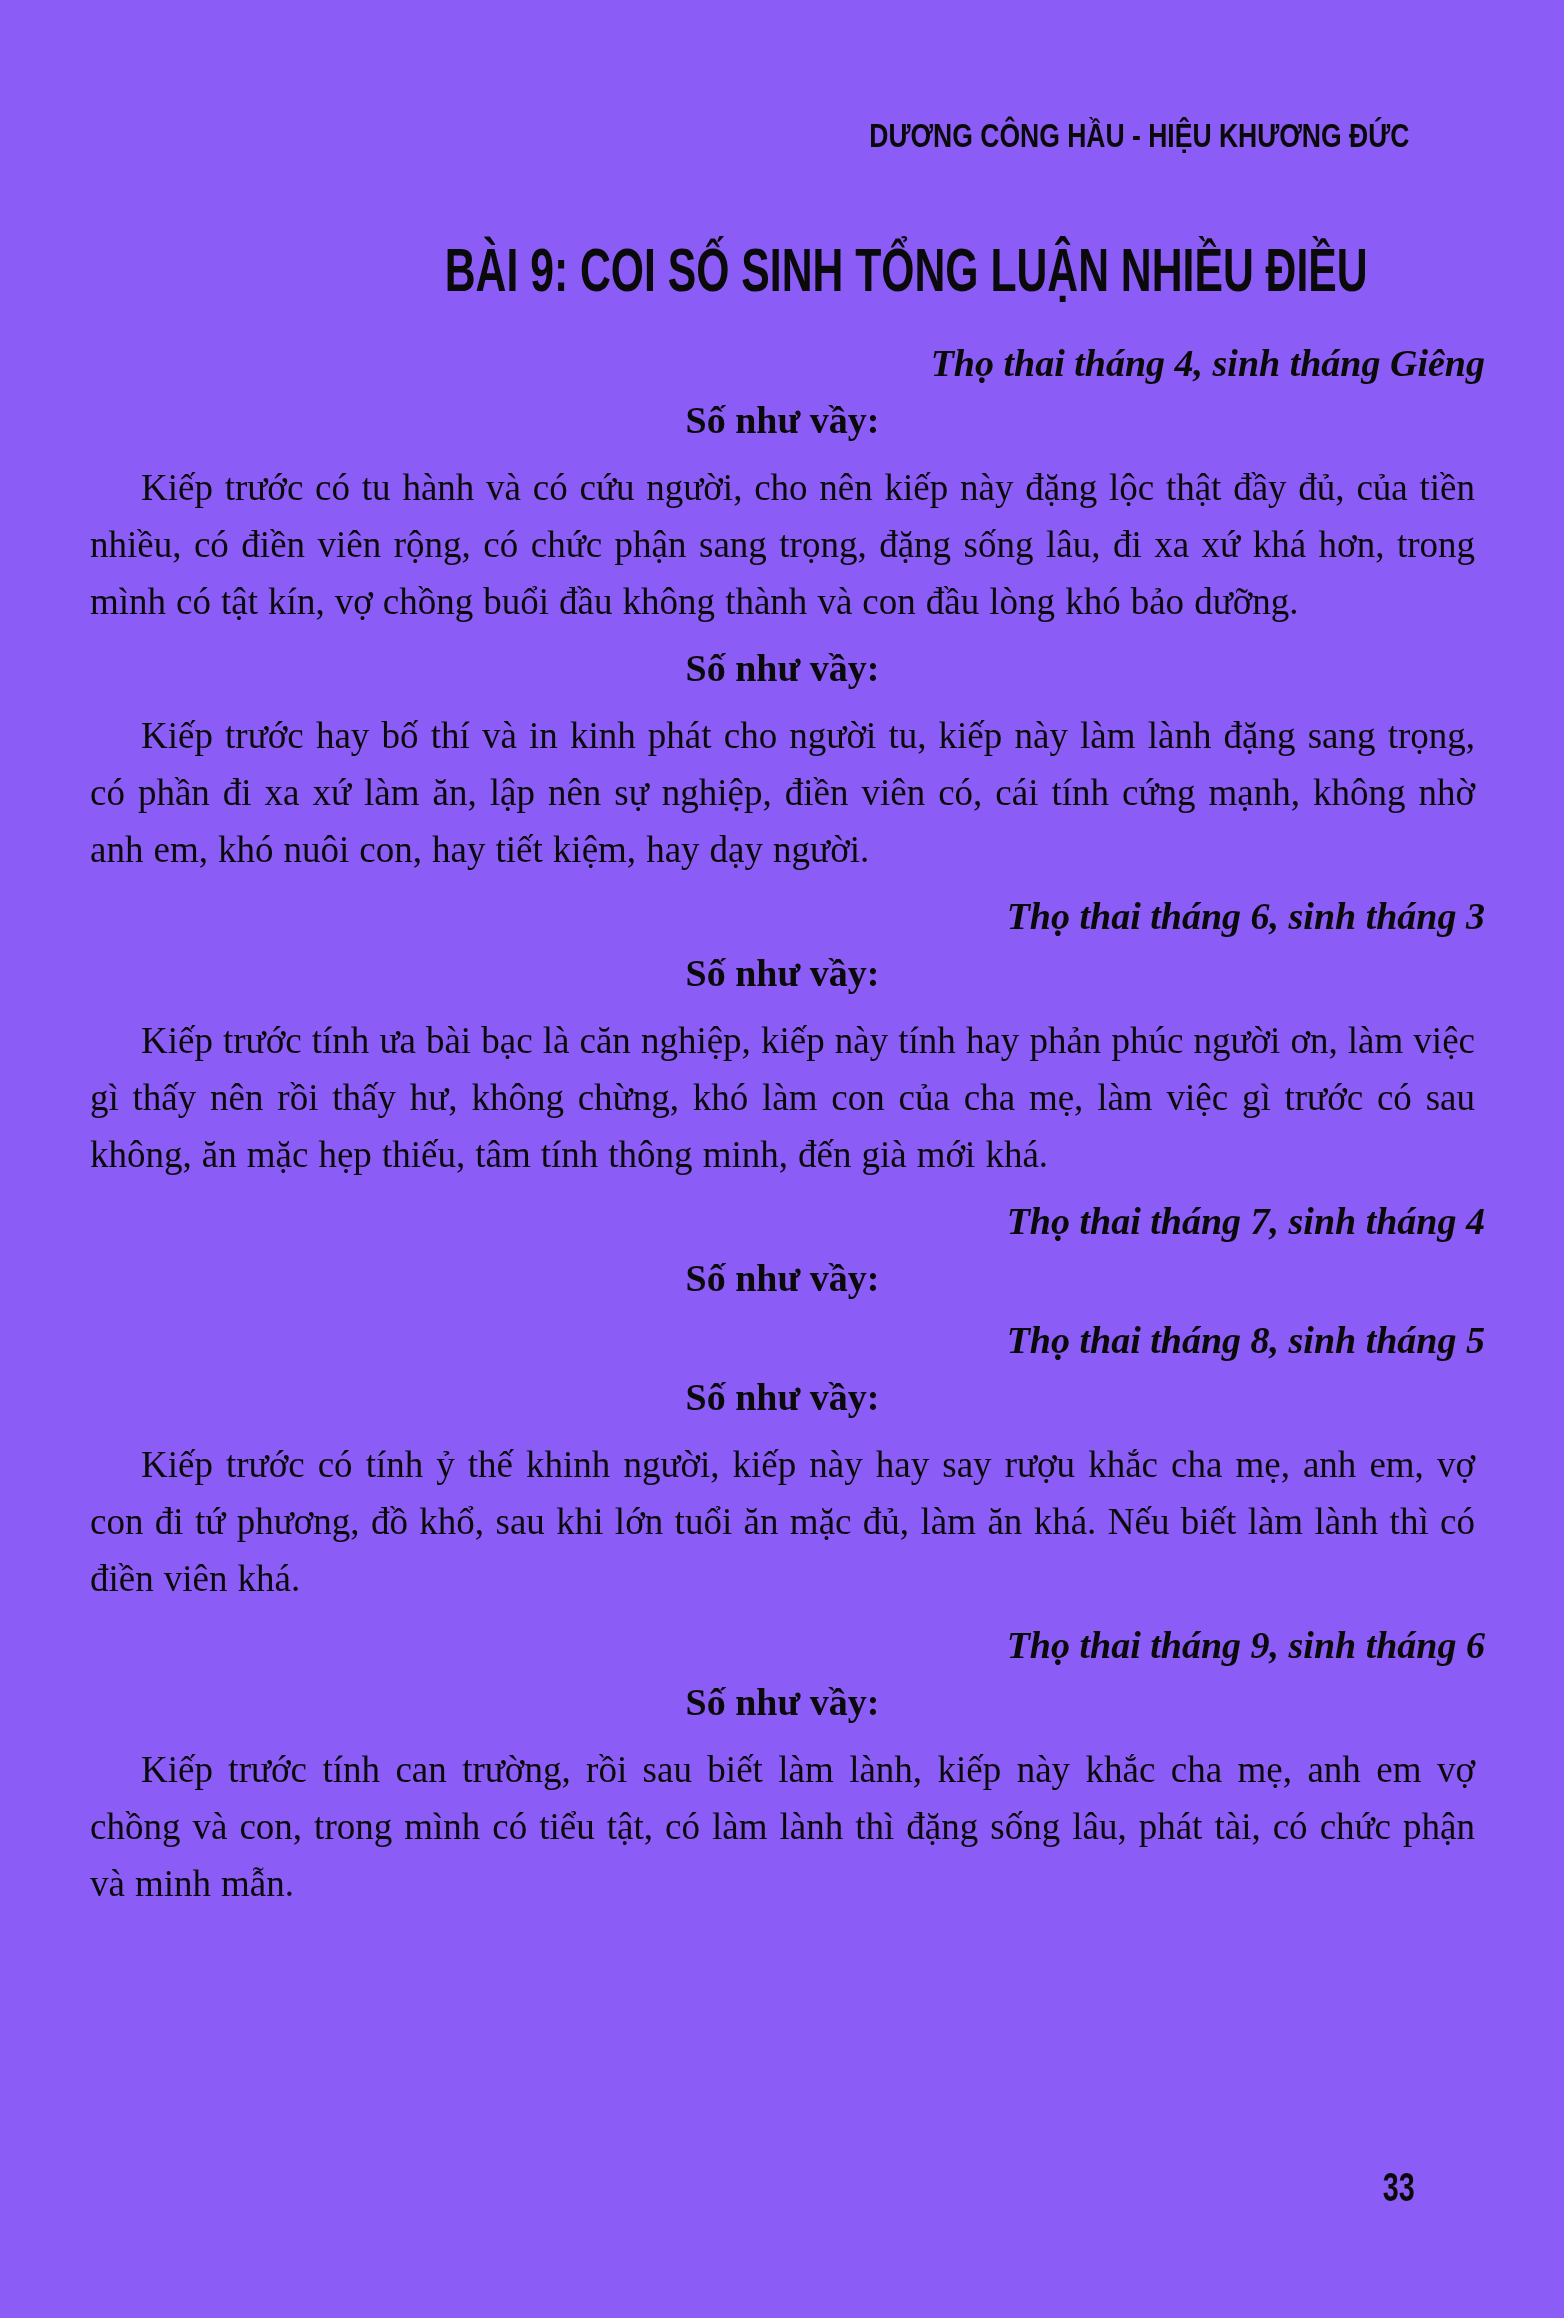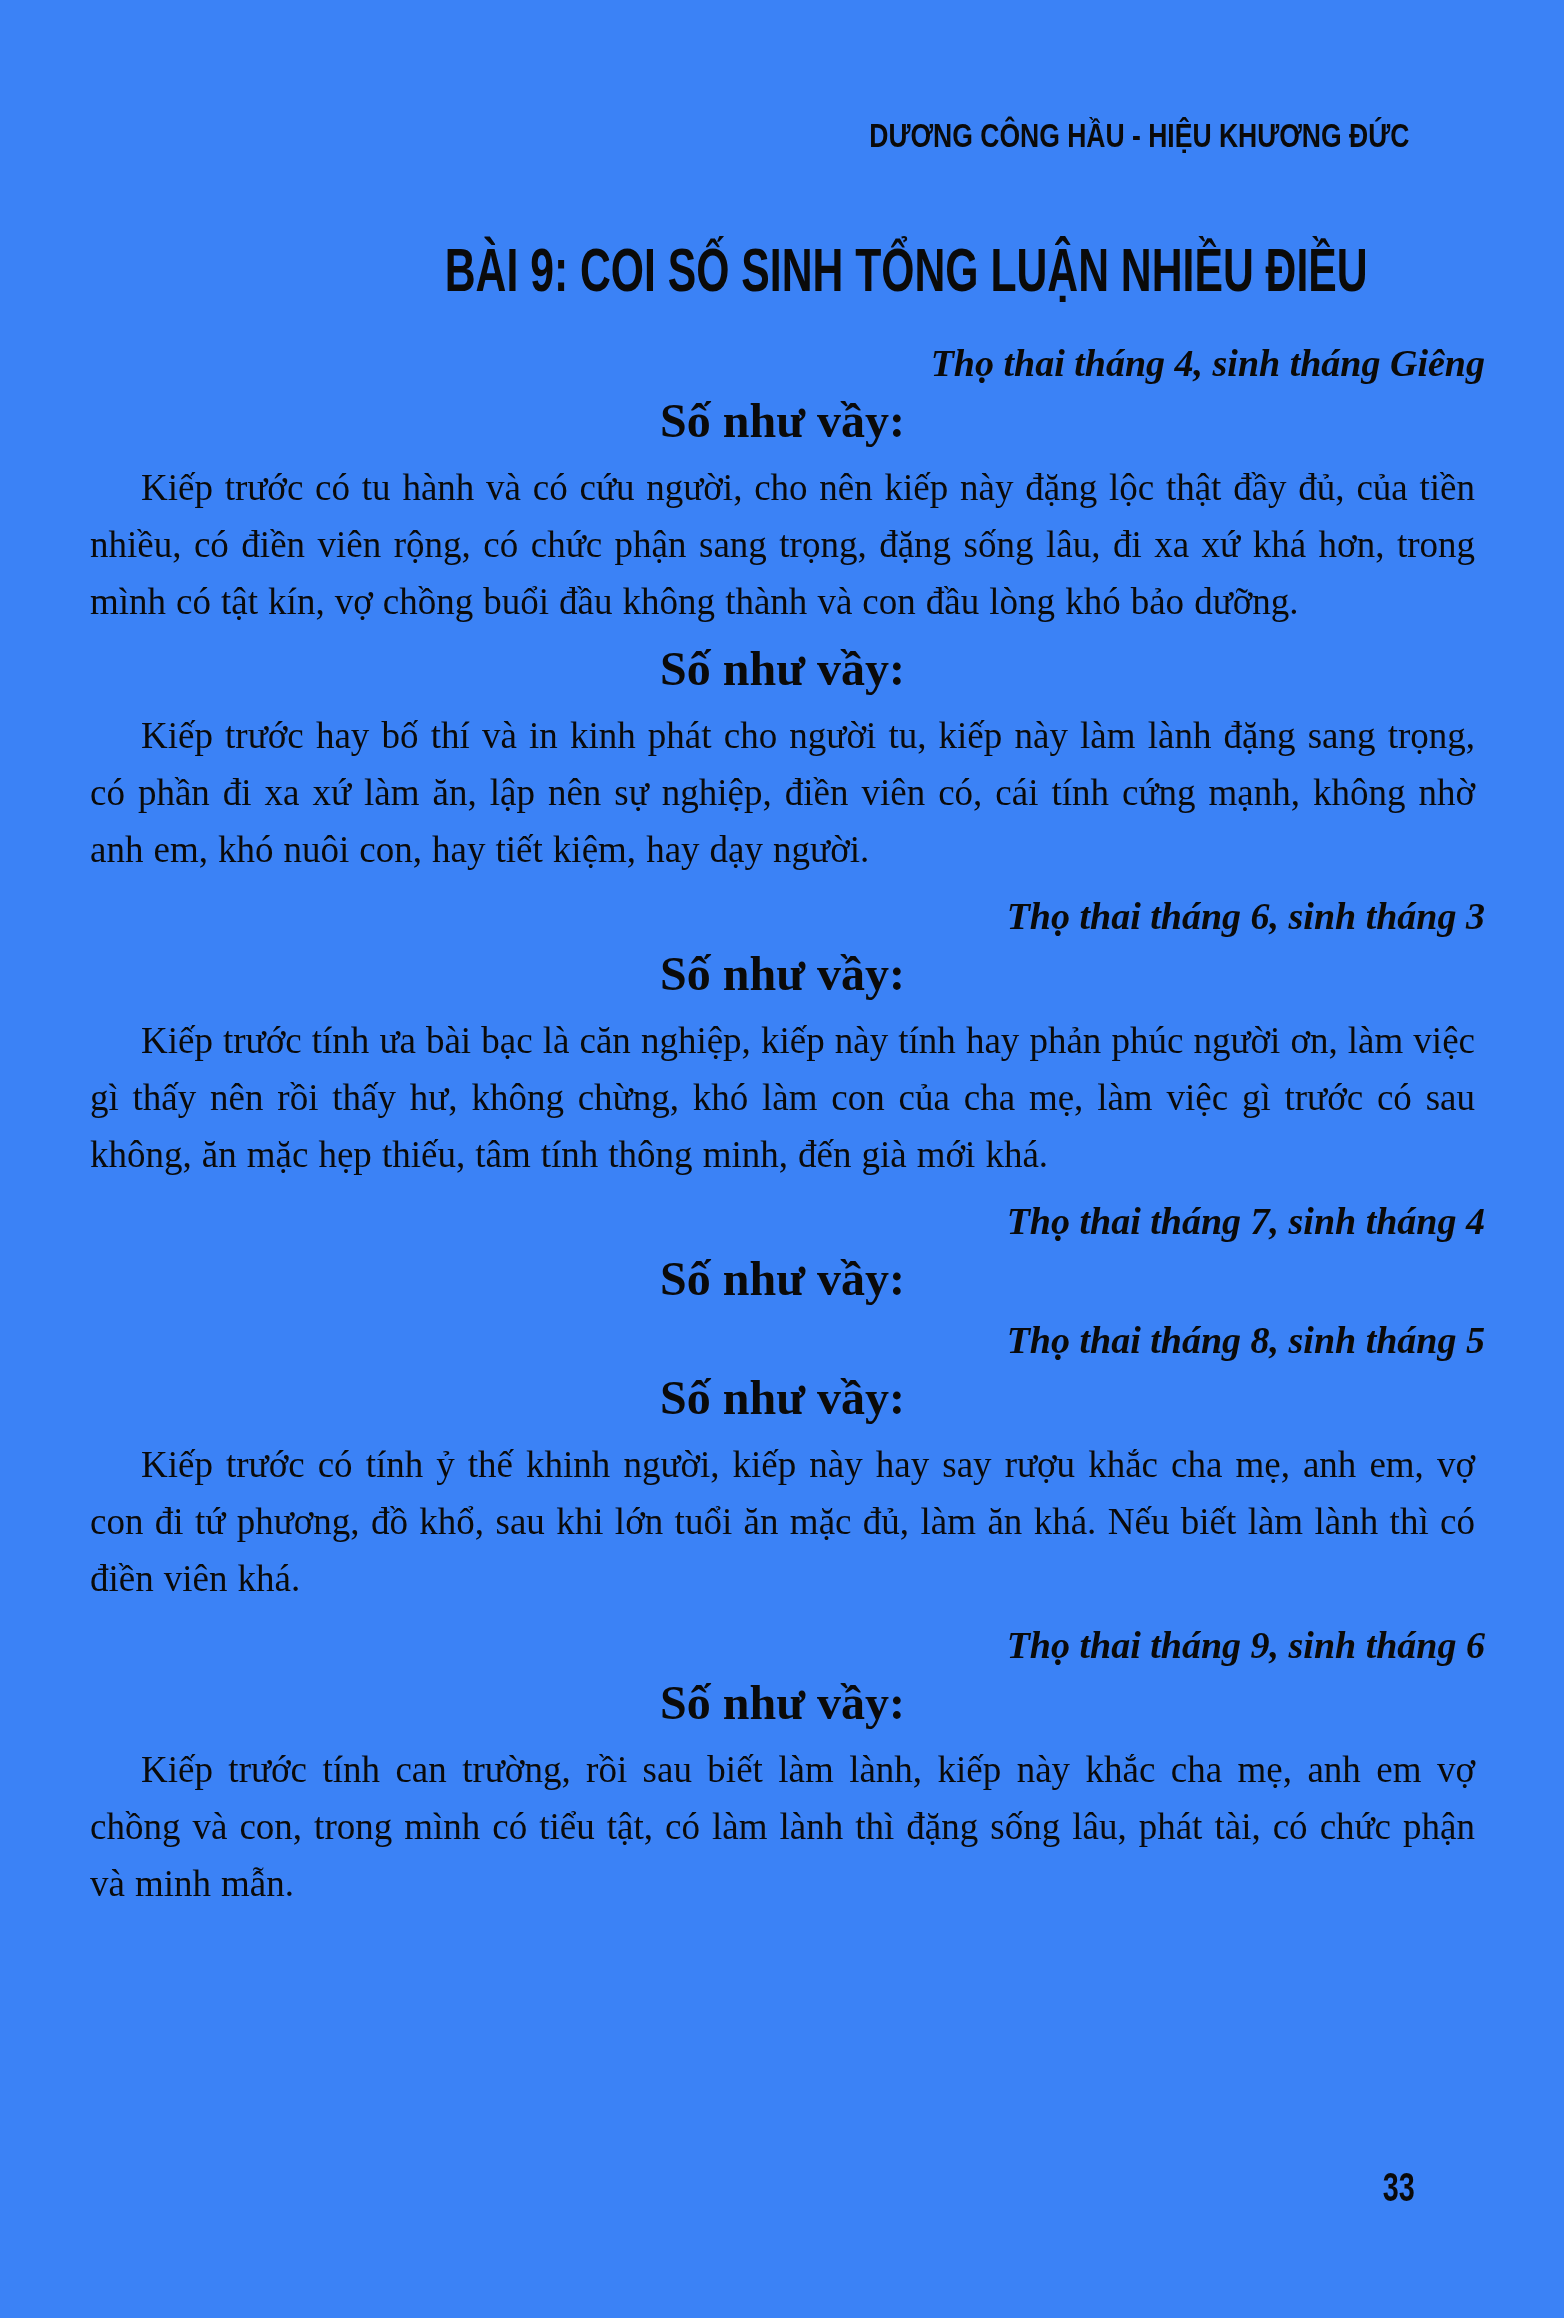"DƯƠNG CÔNG HẦU - HIỆU" .page { background: #3b82f6 -> #8b5cf6 }
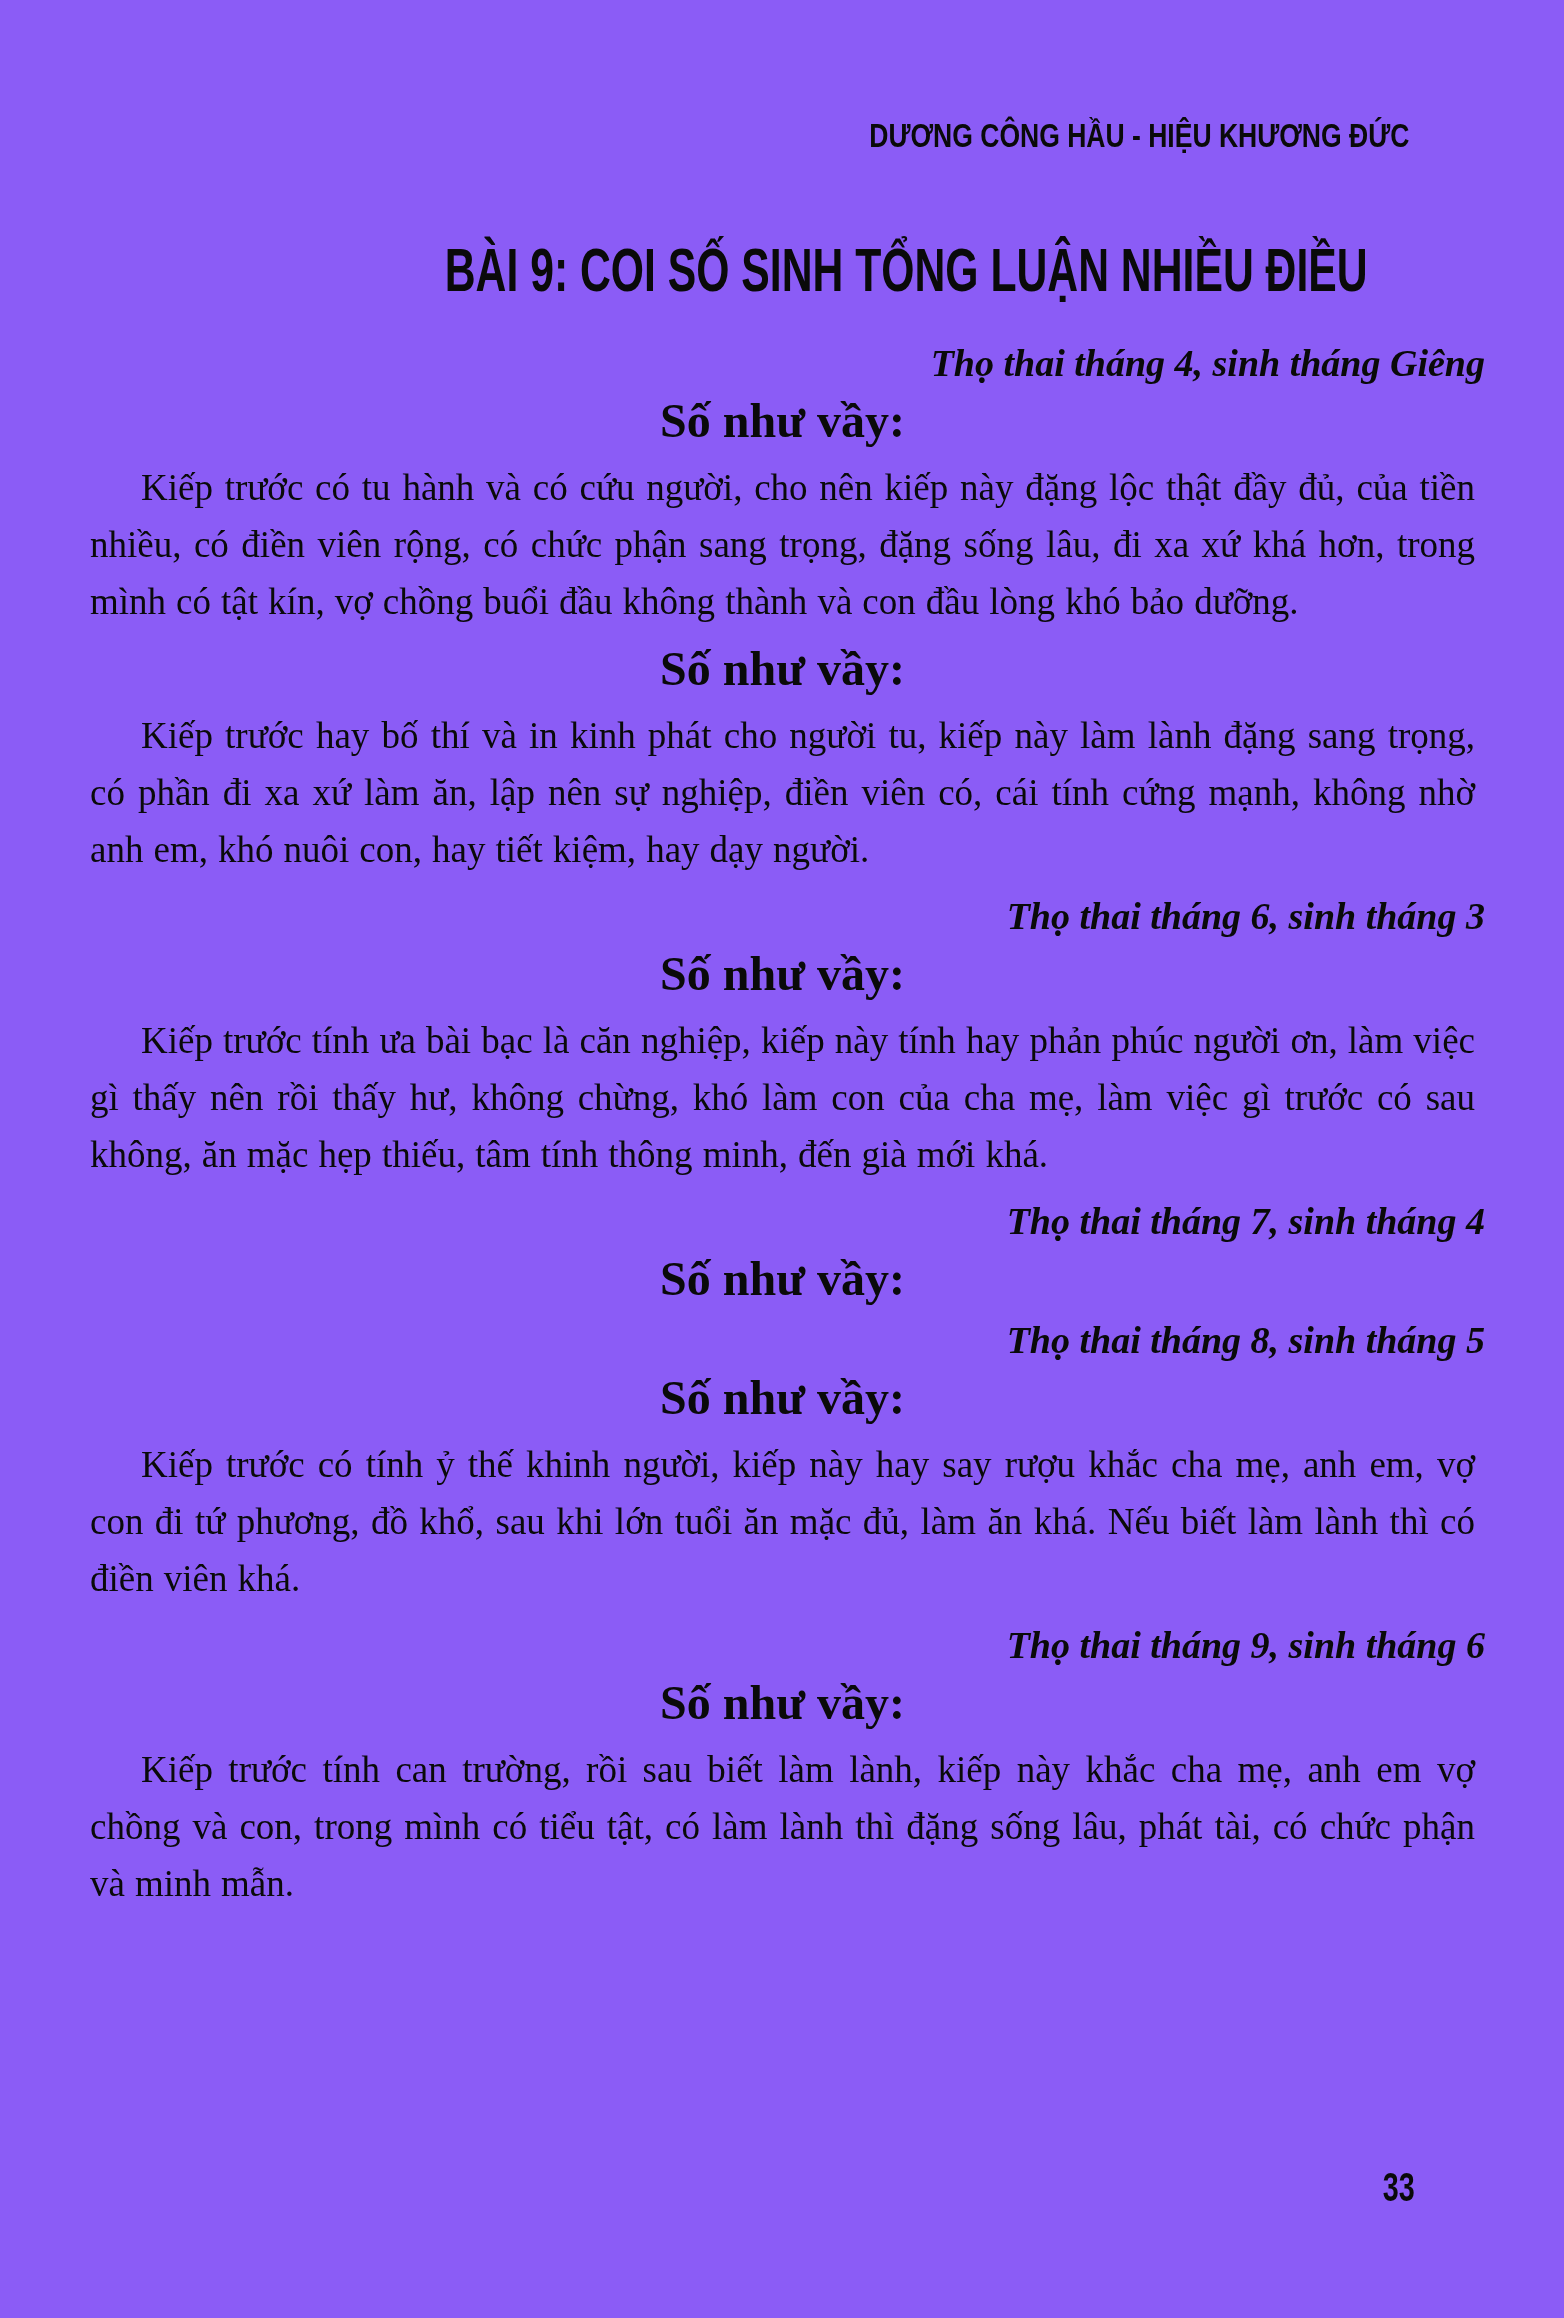"Số như vầy:" .section-subheading { font-size: 48px -> 38px }
